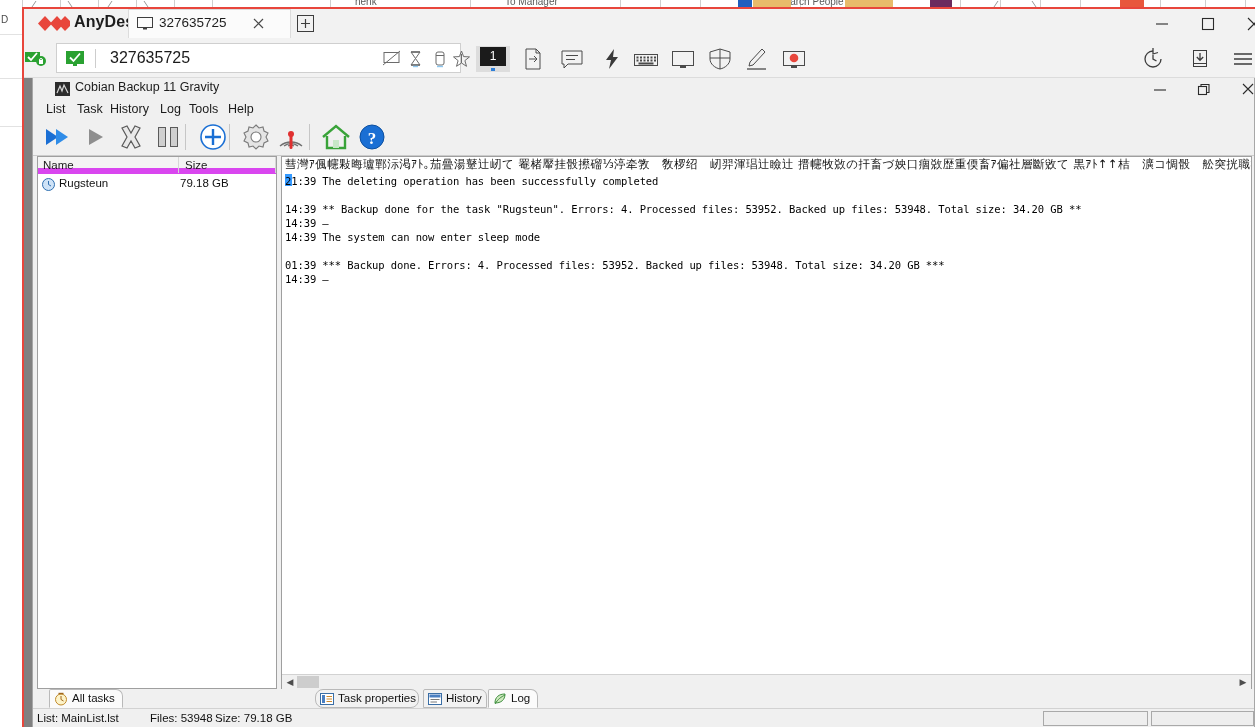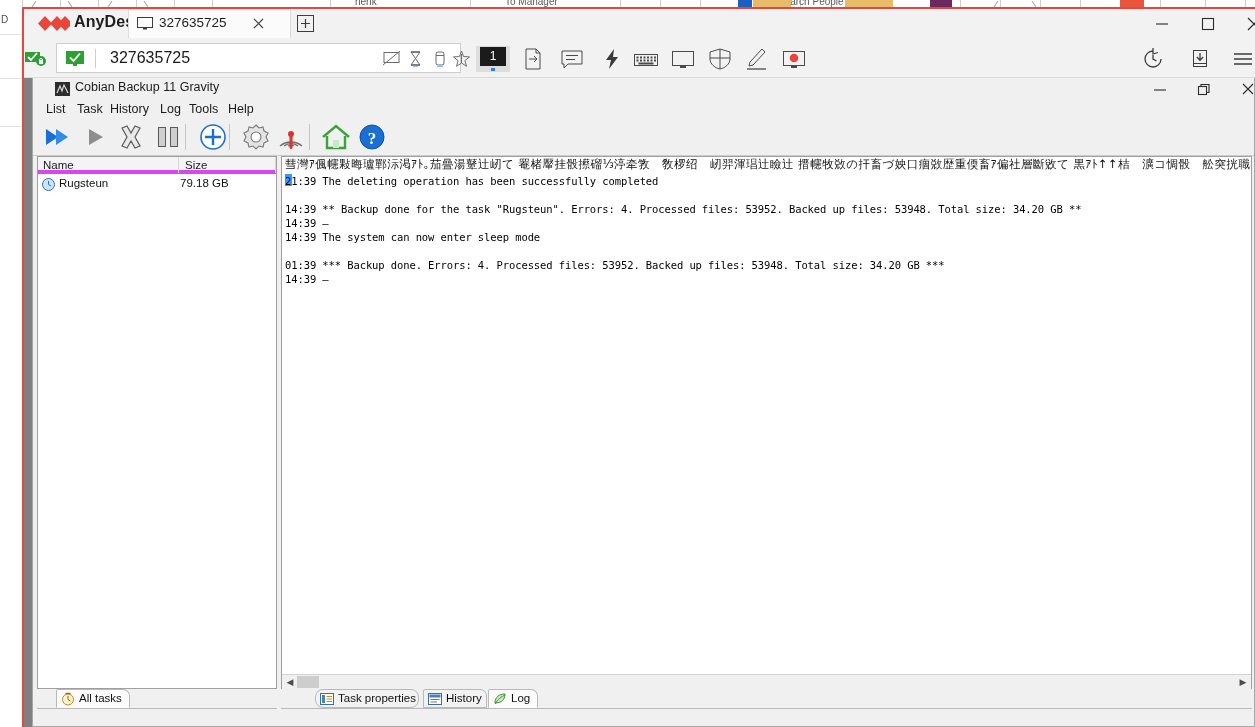"Name" #task-header { border-bottom: 4px solid #d946ef -> 6px solid #d946ef }
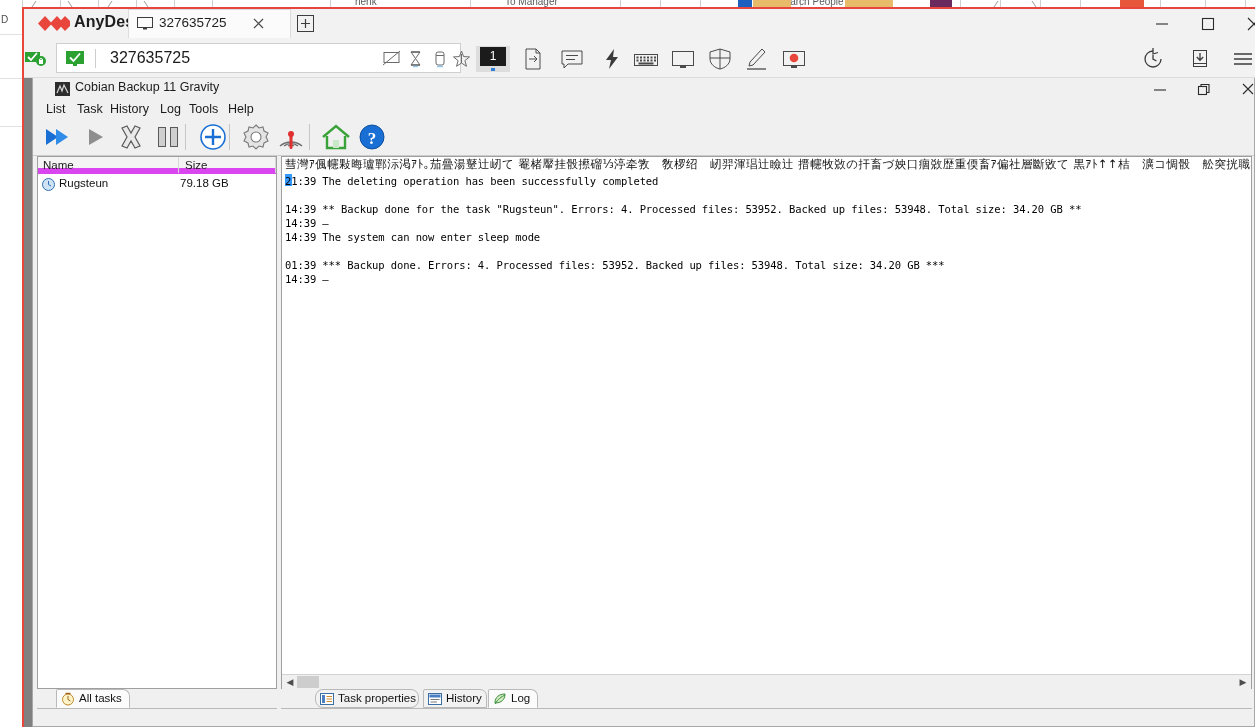"All tasks" div.ui-tab { left: 19px -> 12px }
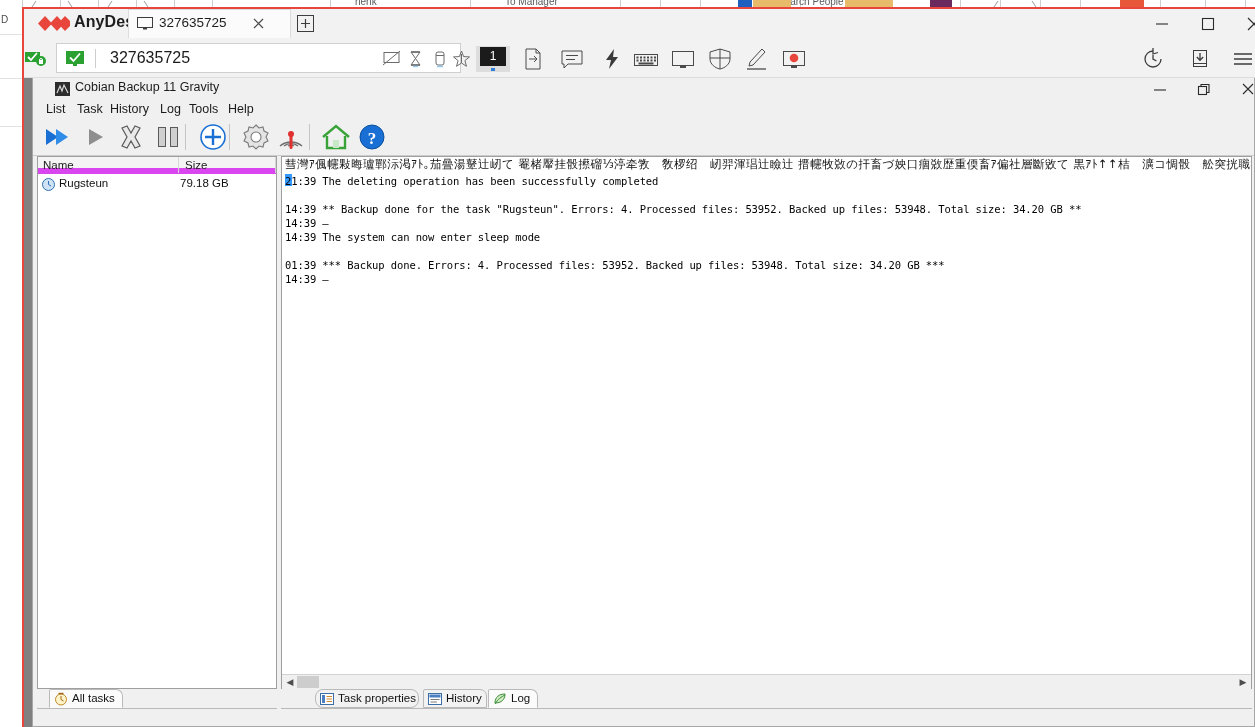"List: MainList.lst" div { html: none -> <div> <div>List: MainList.lst</div> <div>Files: 53948</div> <div>Size: 79.18 GB</div> <div></div> <div></div> </div> }
